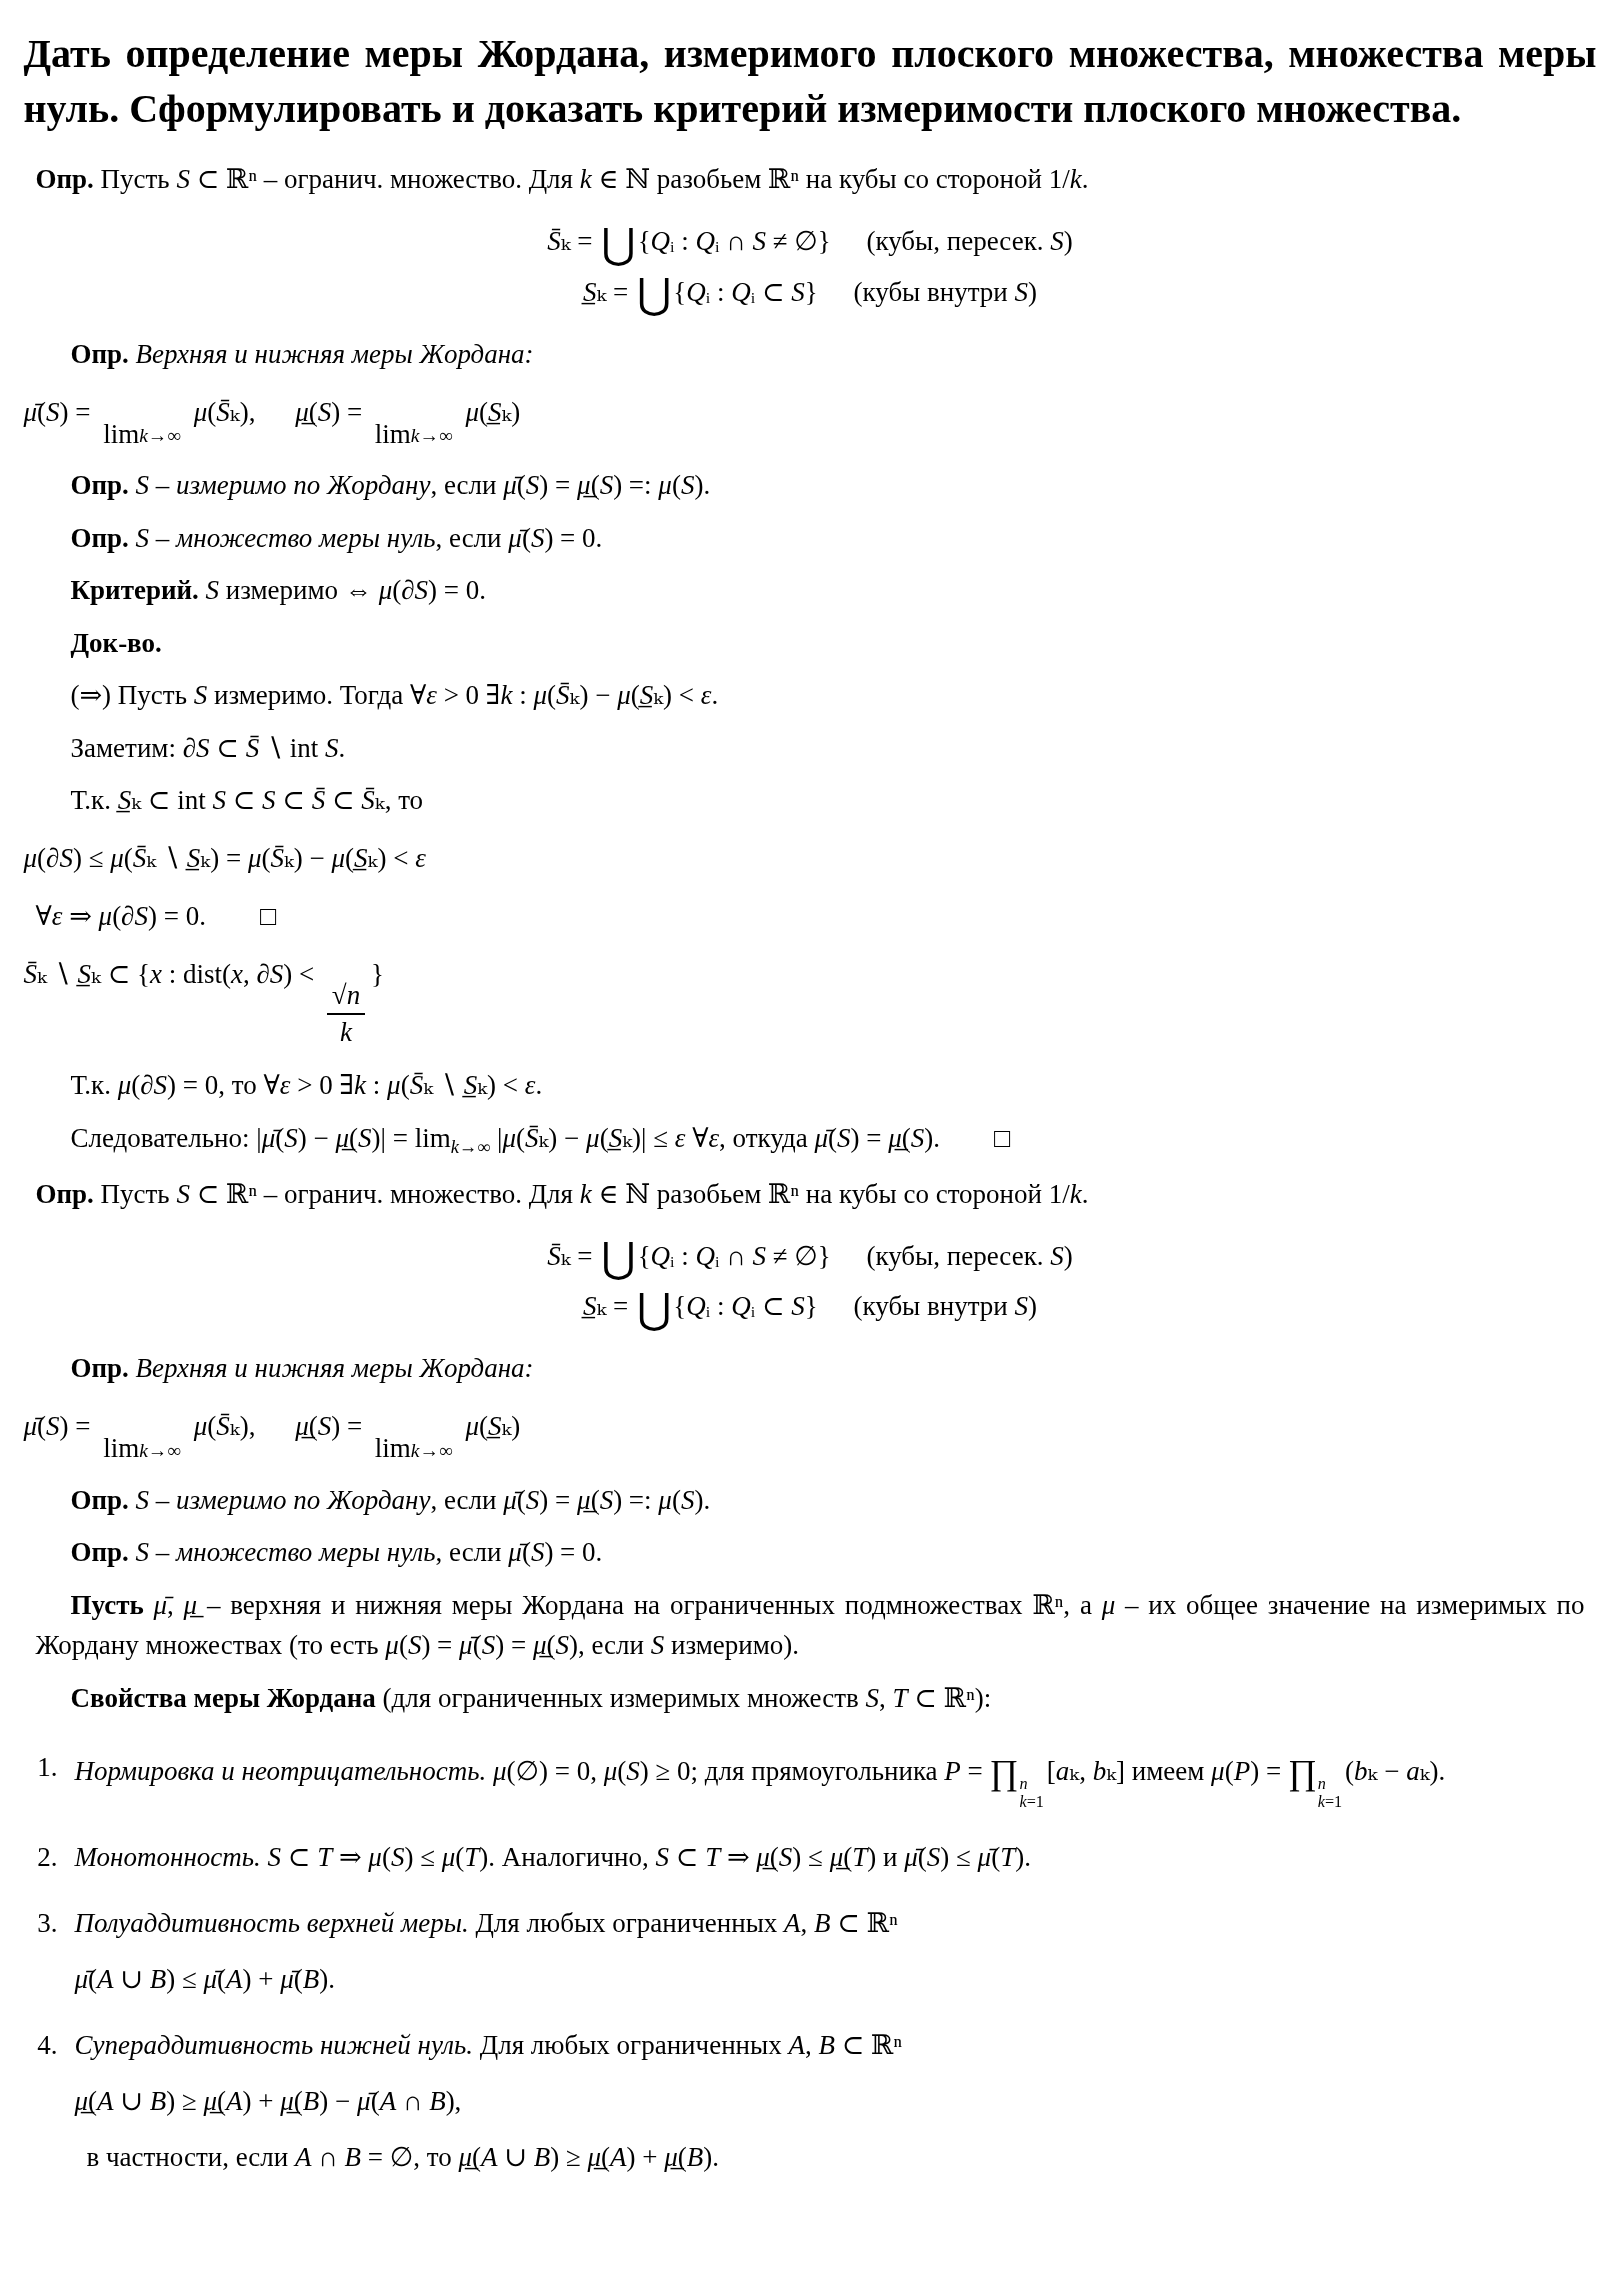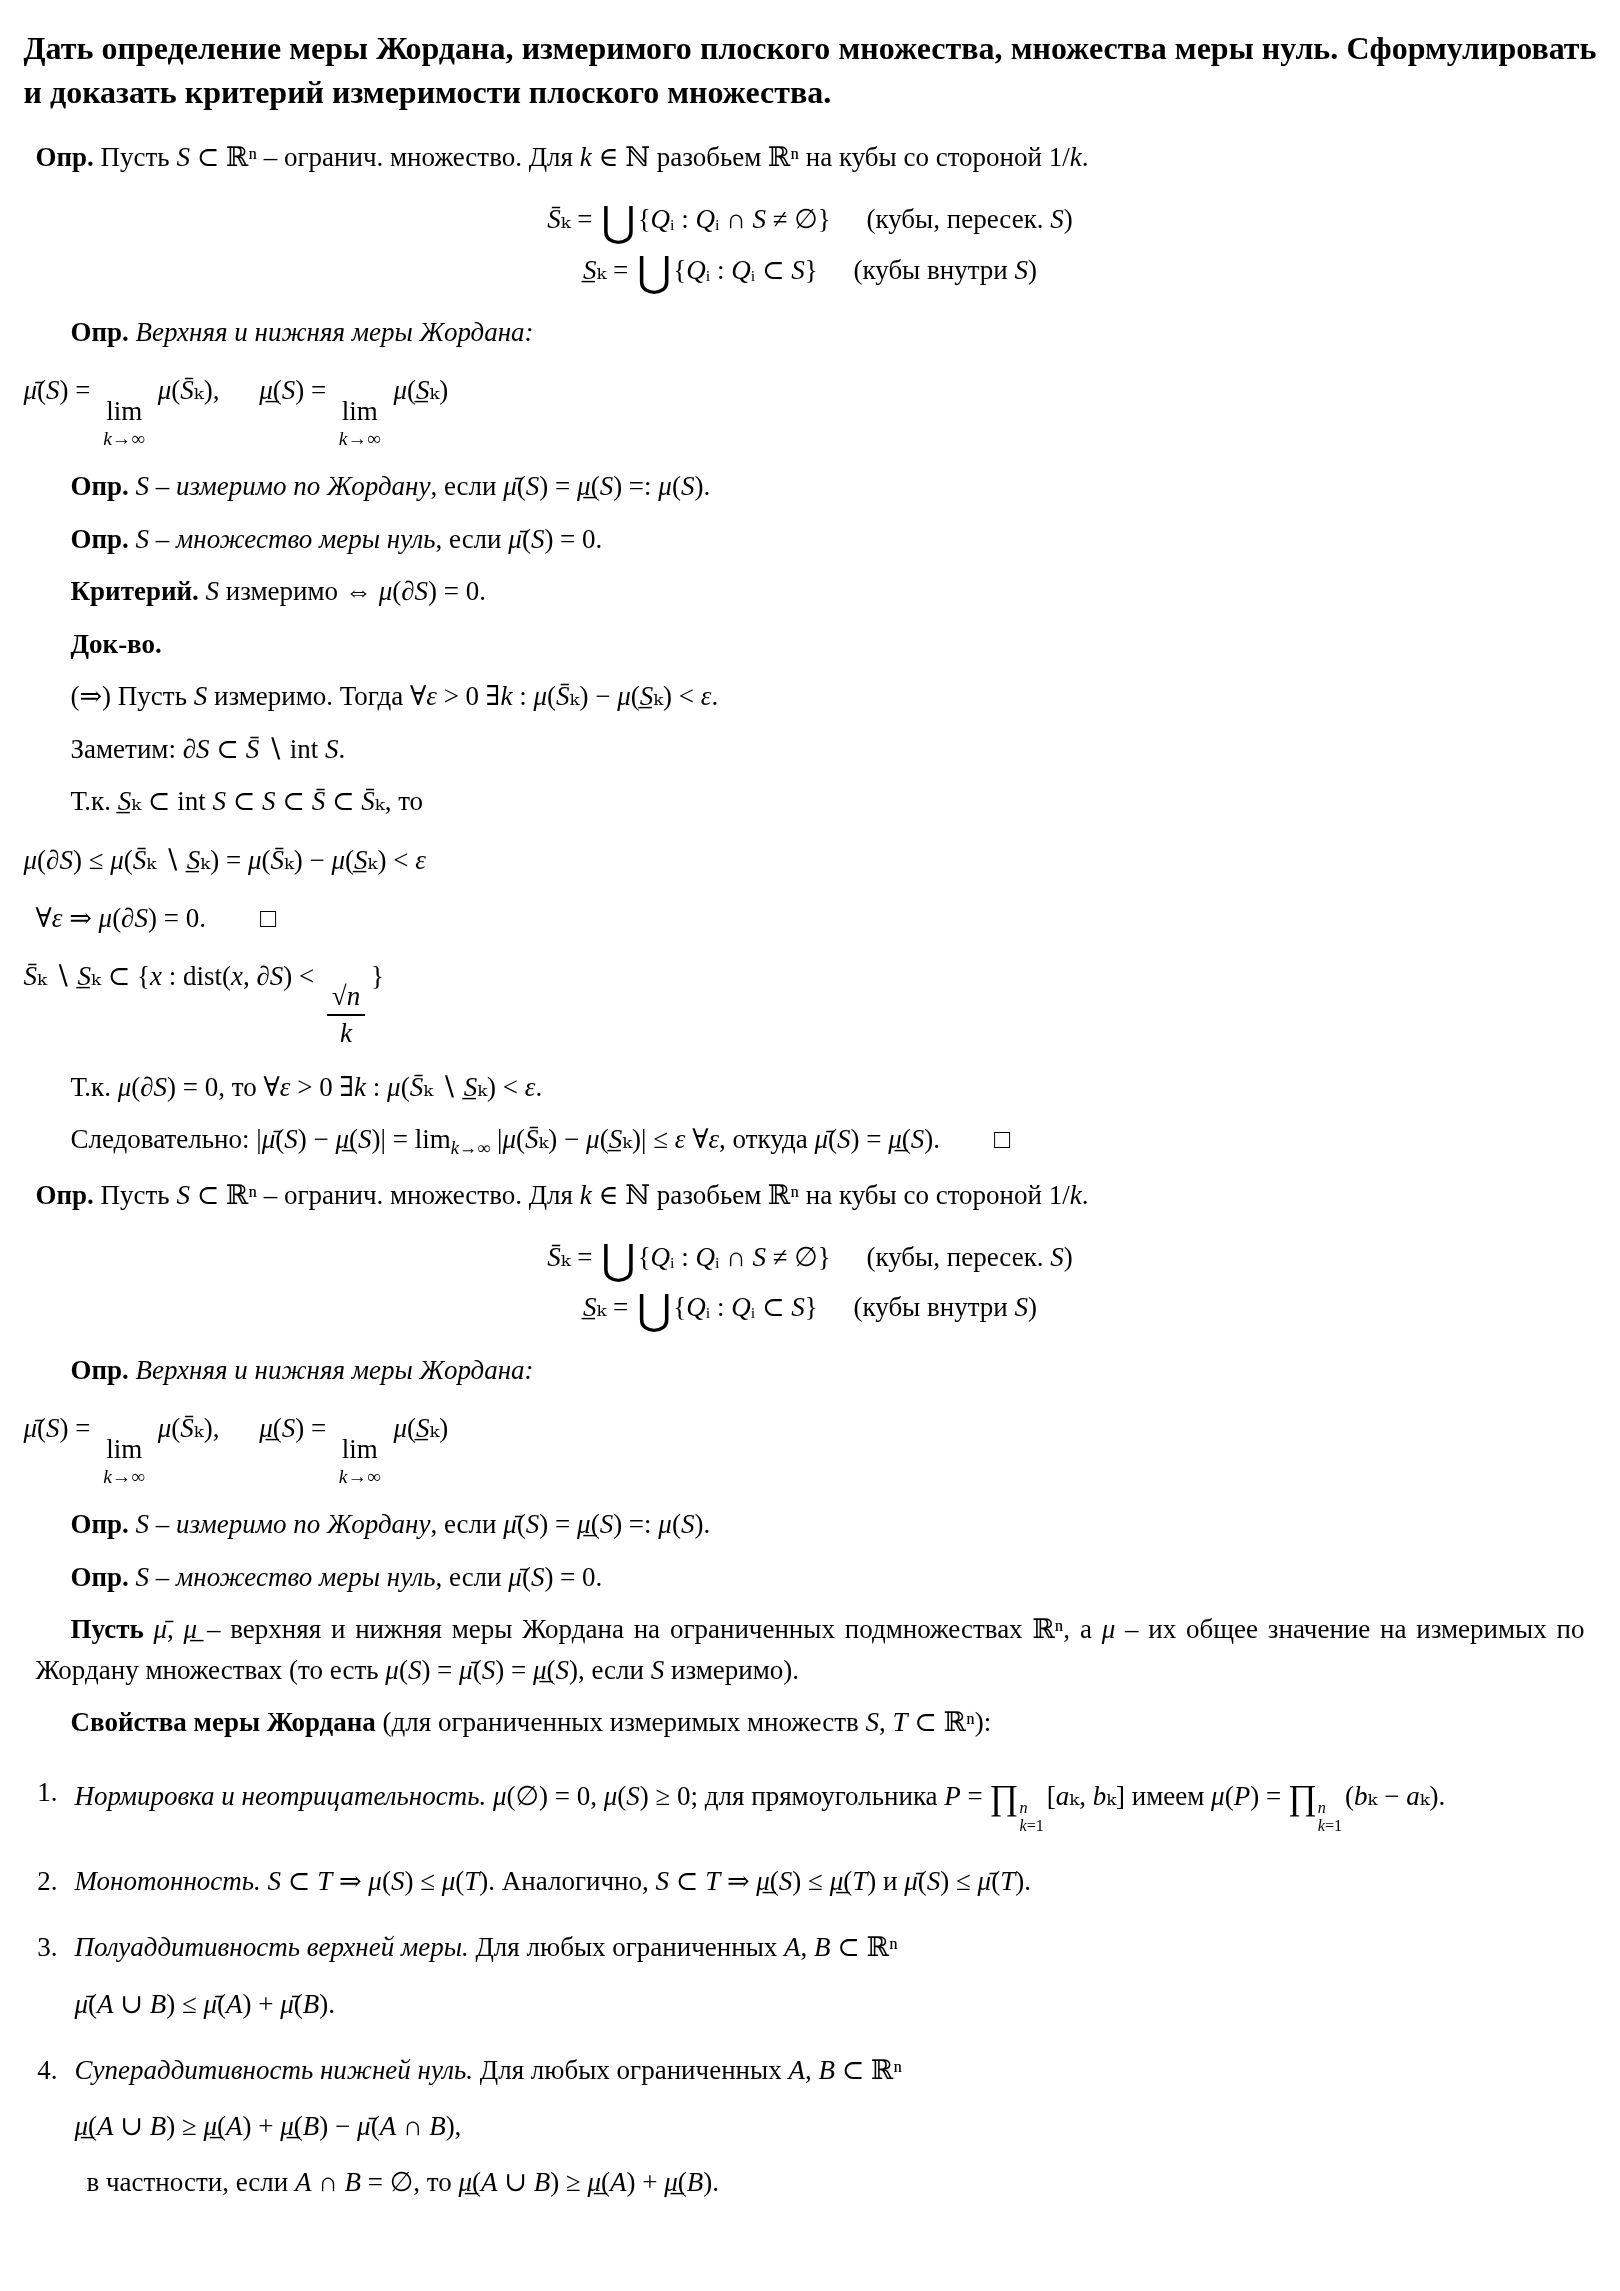"Дать определение меры Жордана," h1 { font-size: 32px -> 40px }
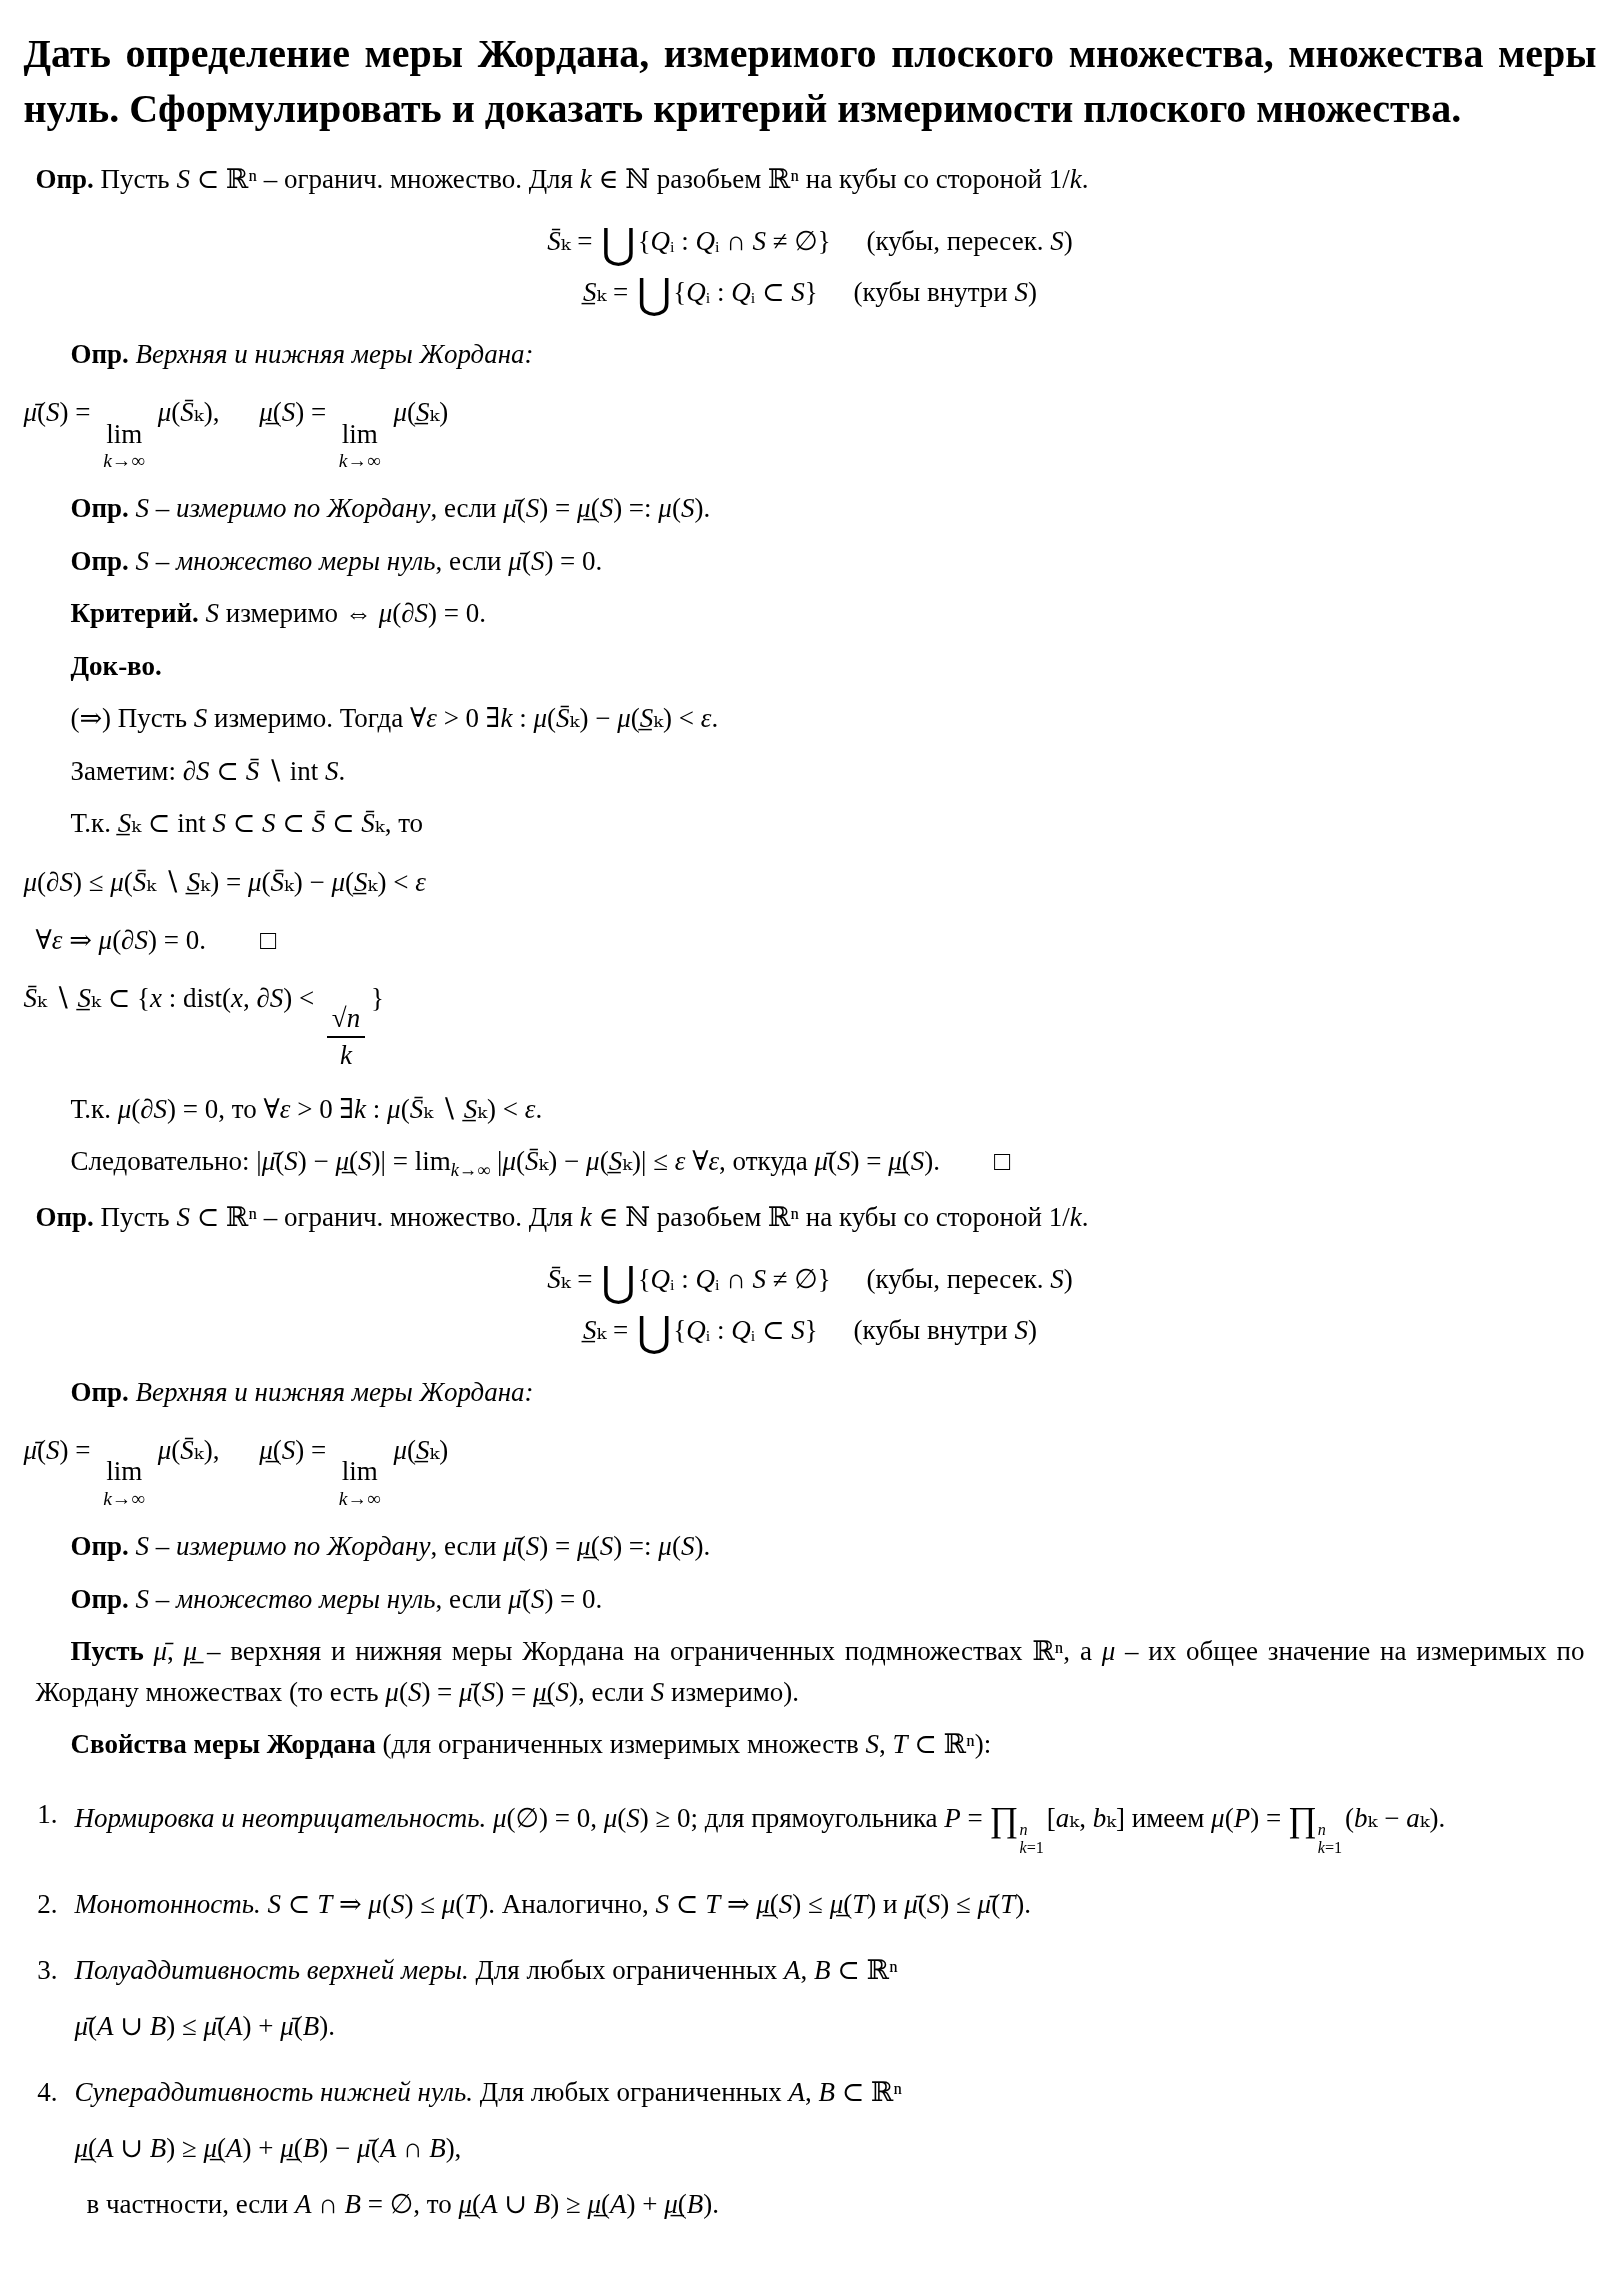"lim" .limstack { flex-direction: column -> row }
